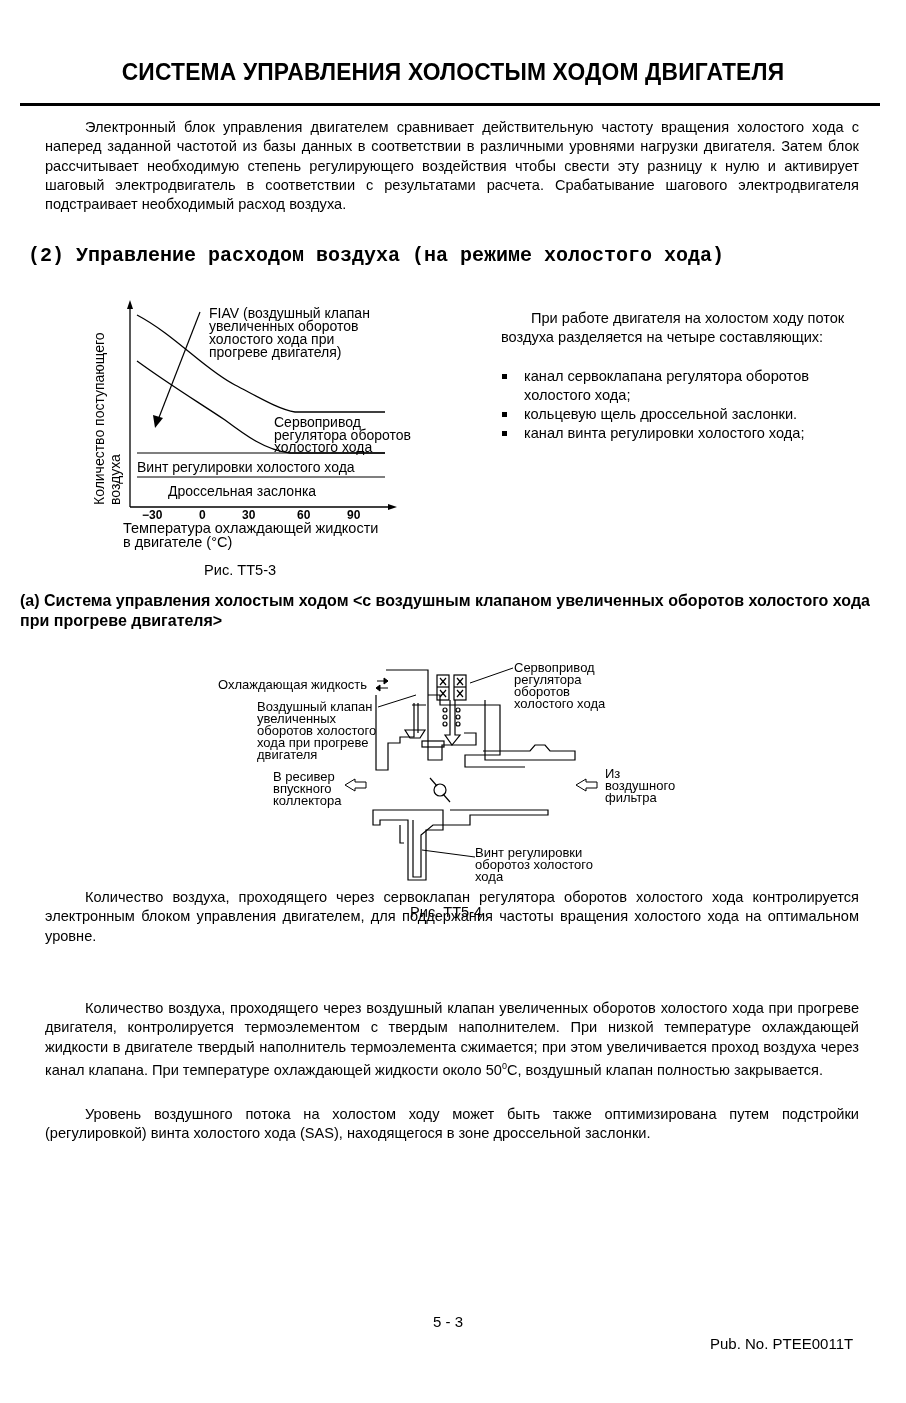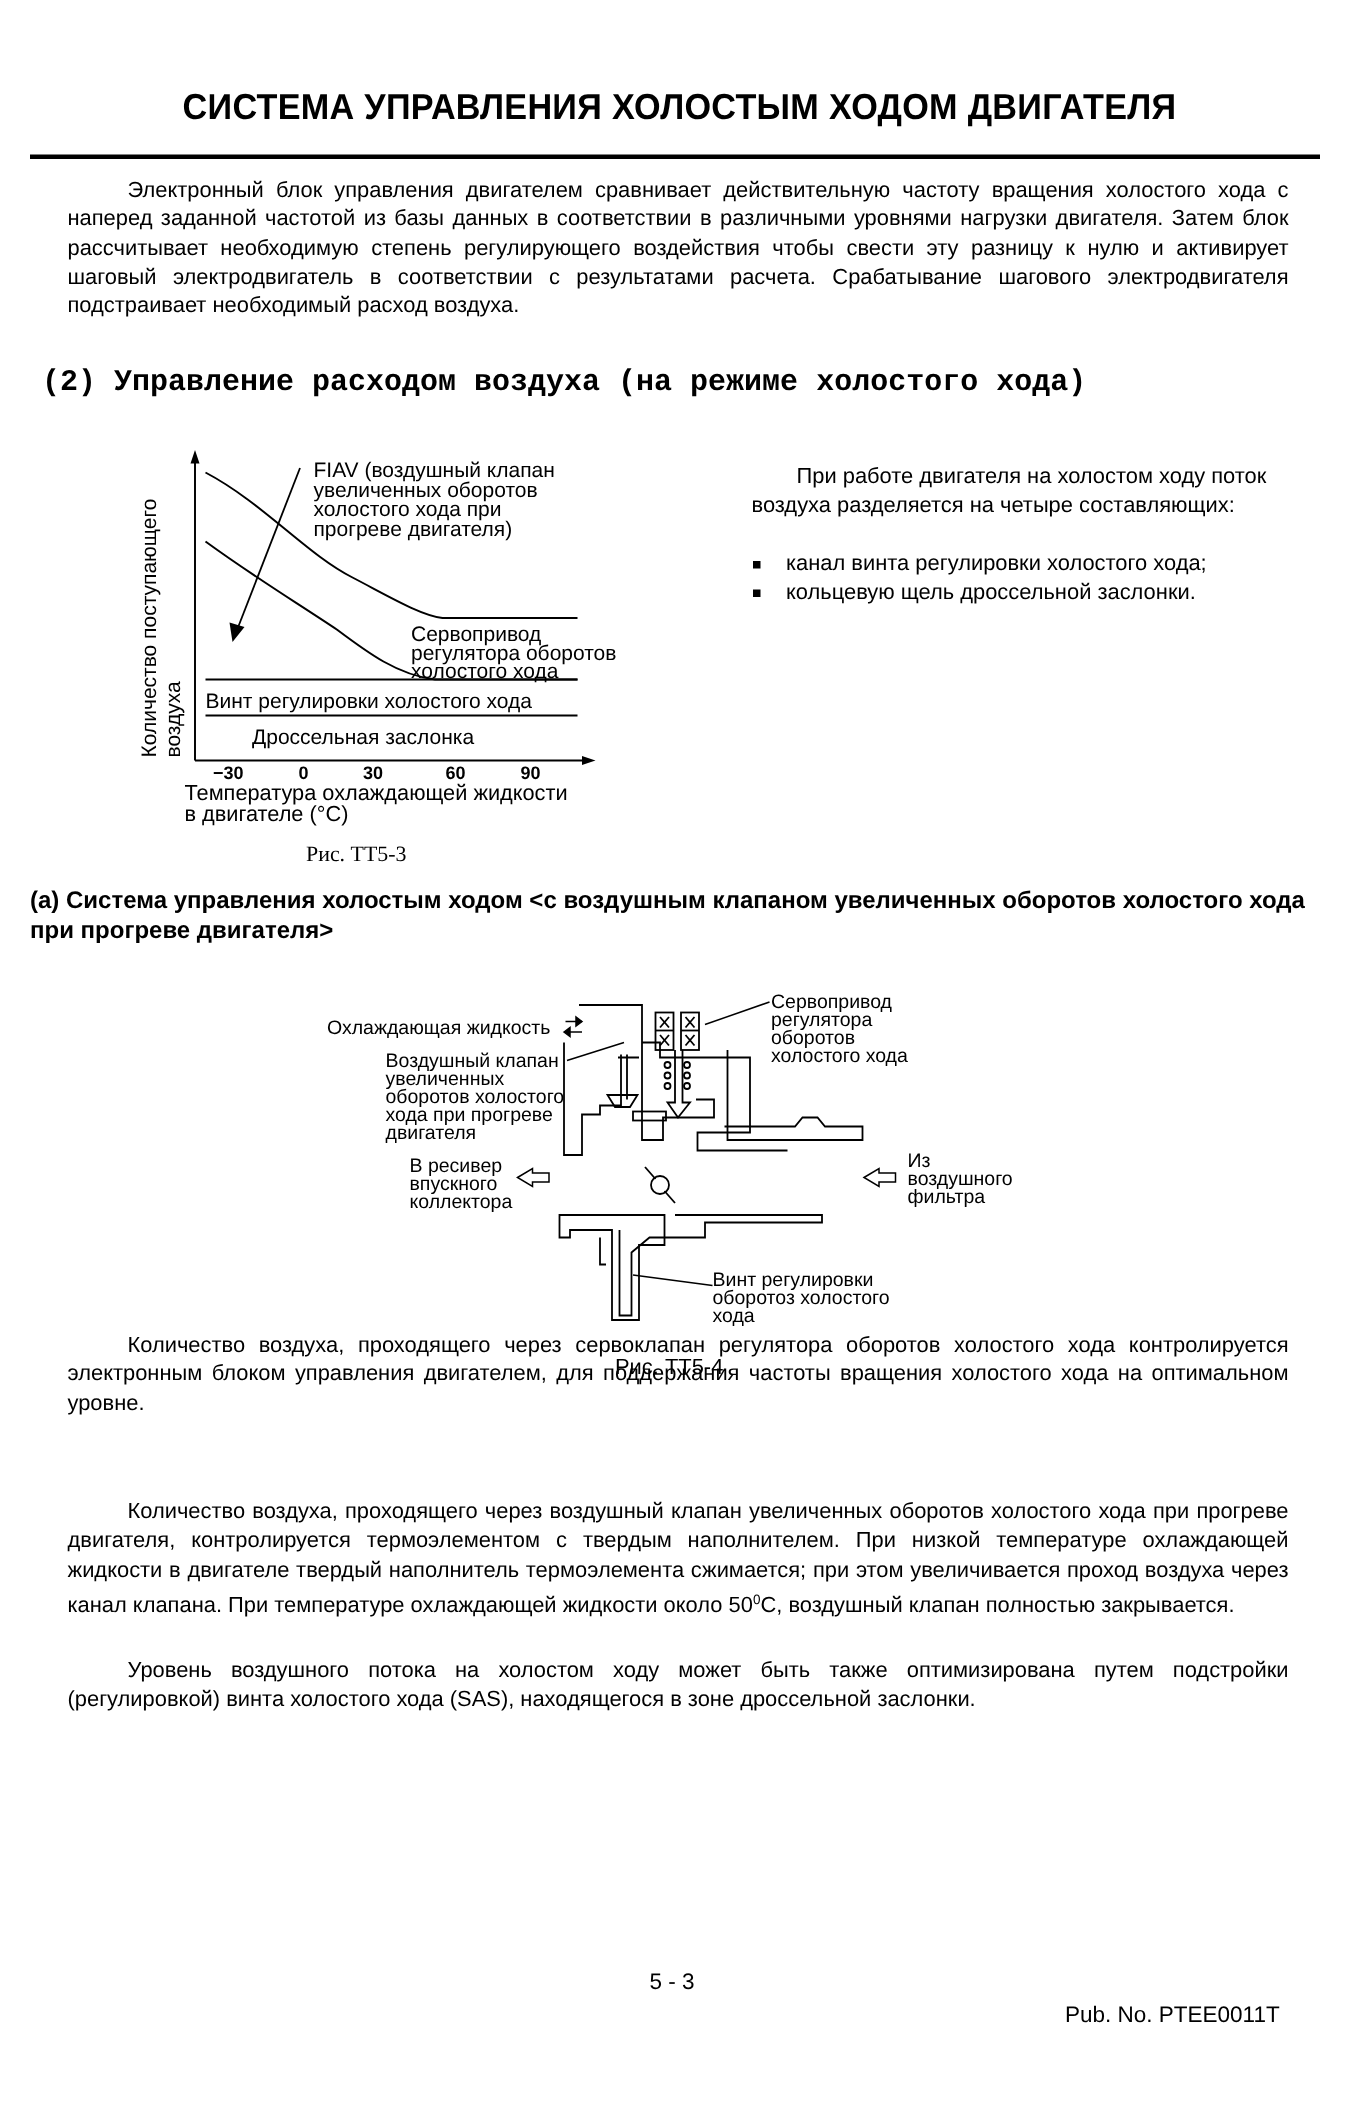"канал сервоклапана регулятора оборотов" li { html: none -> <li><span></span><span>канал сервоклапана регулятора оборотов холостого хода;</span></li> }
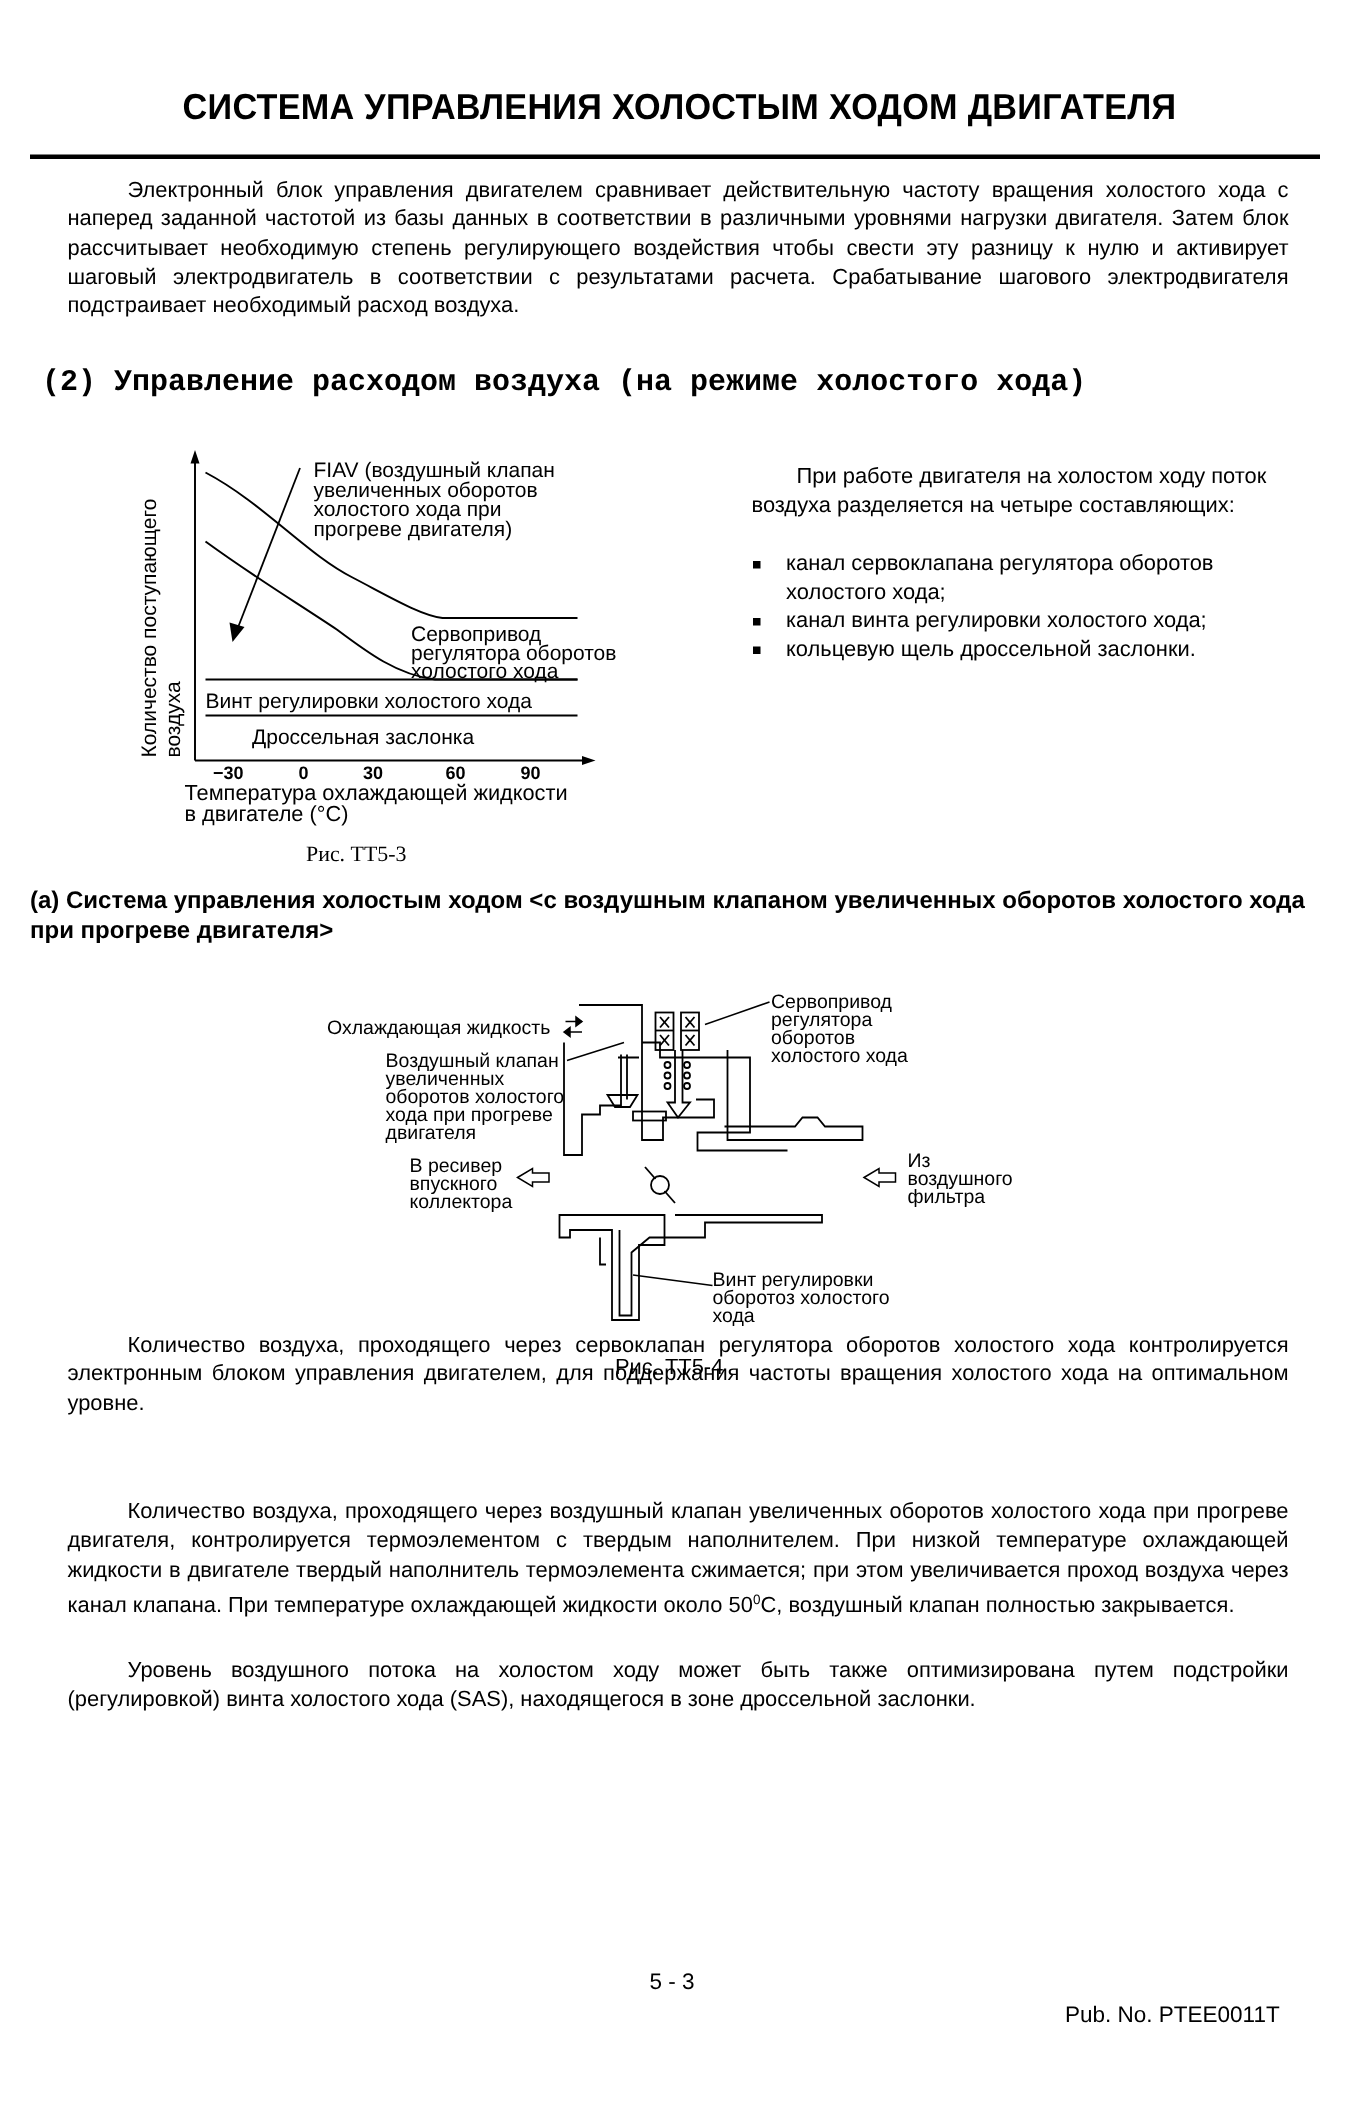"канал винта регулировки холостого хода;" li { order: before "кольцевую щель дроссельной заслонки." -> after "кольцевую щель дроссельной заслонки." }
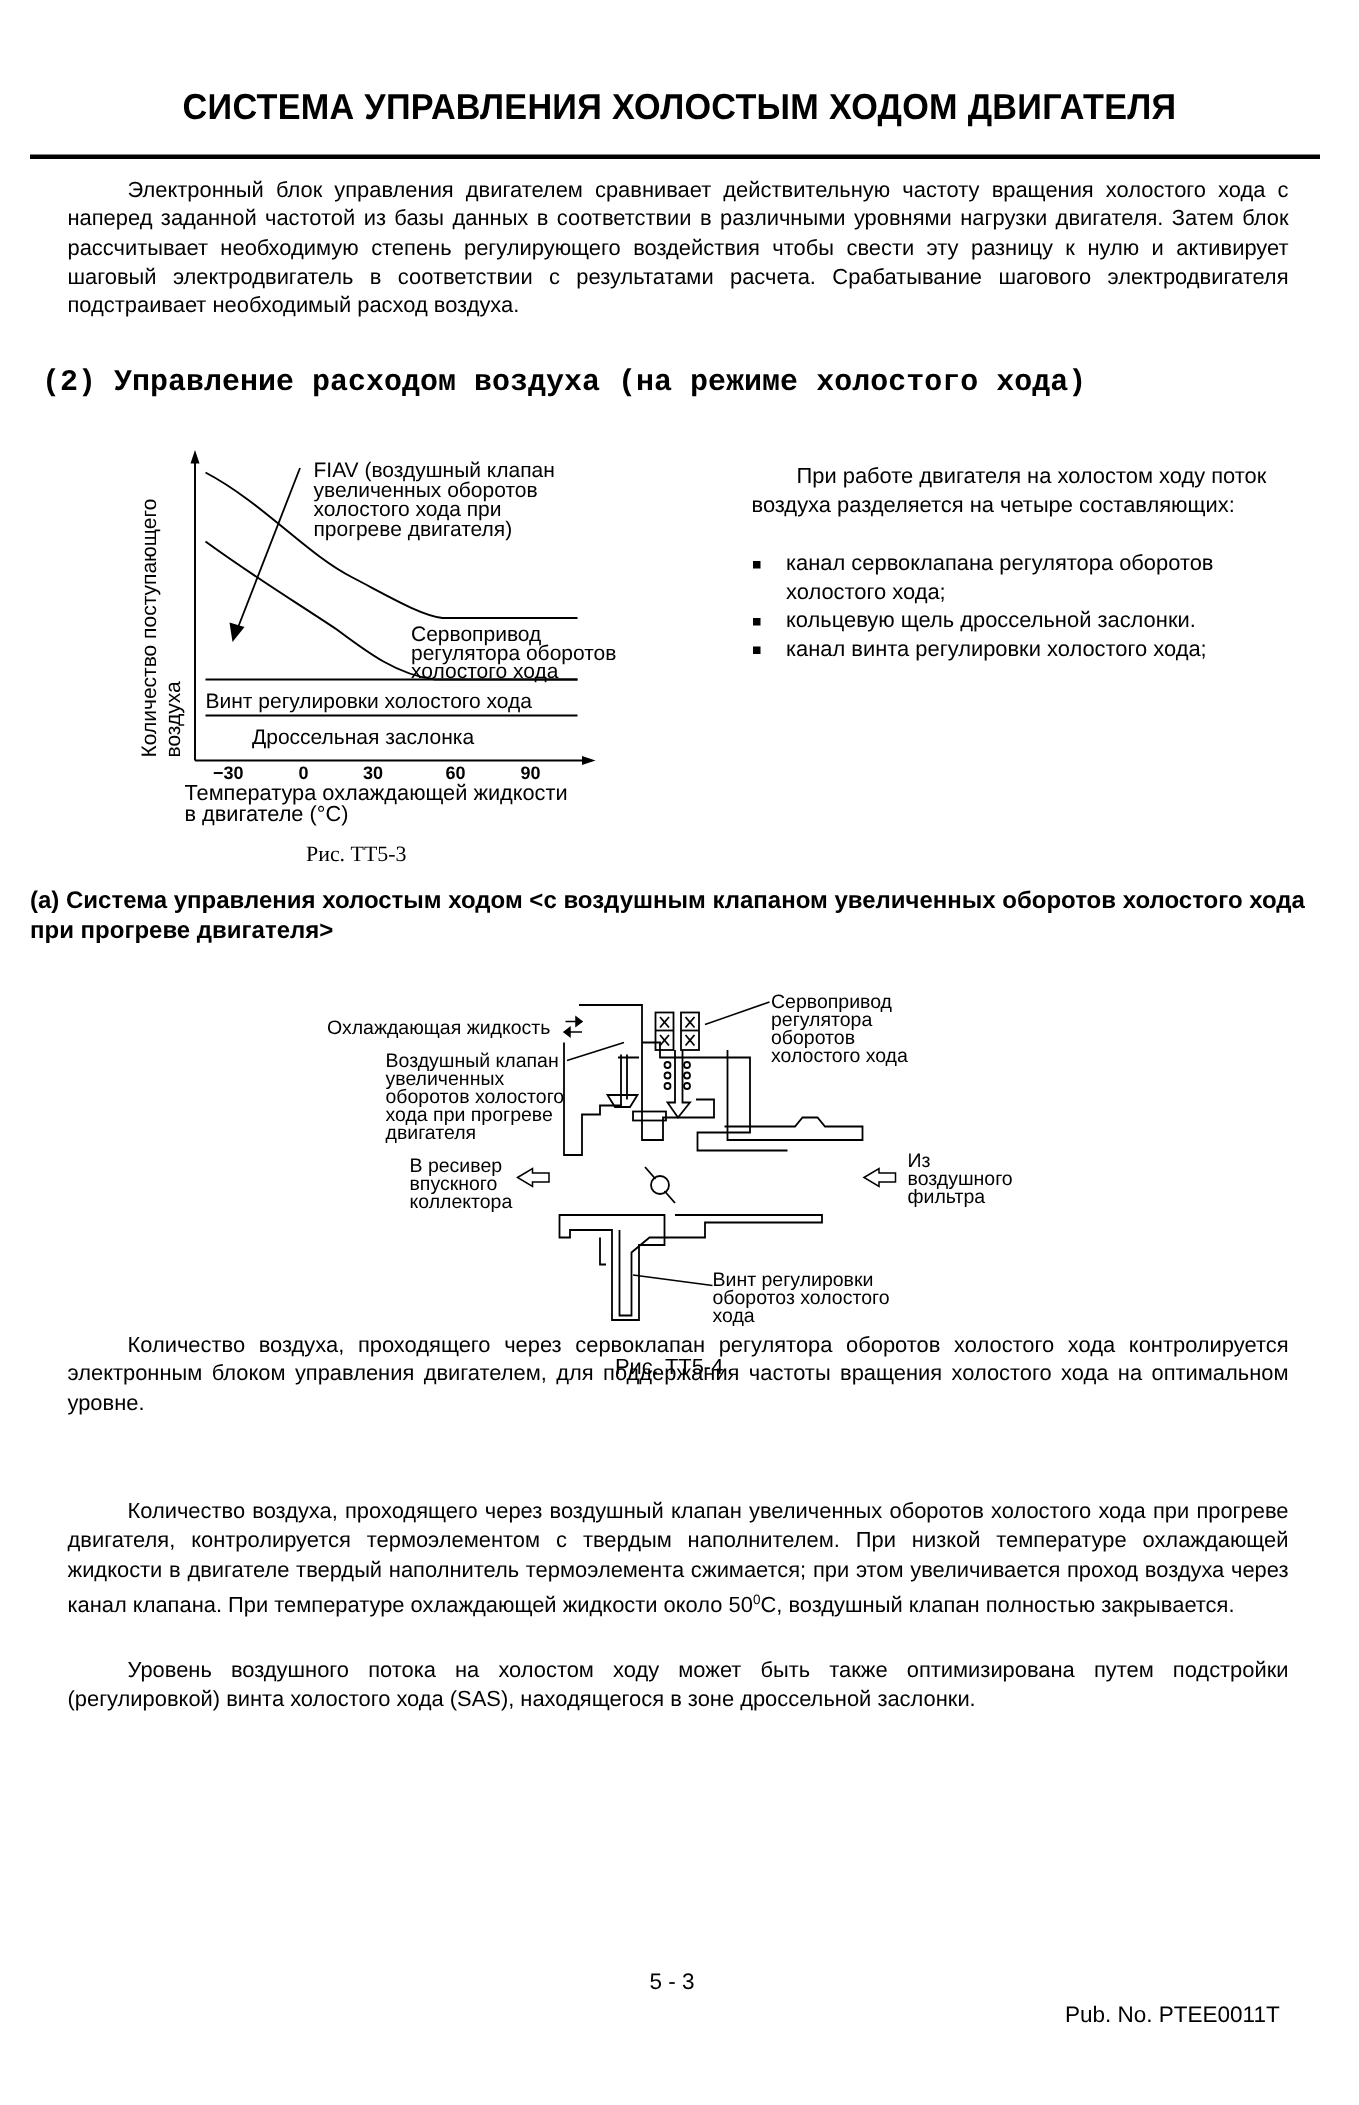"Рис. ТТ5-3" div.caption { font-family: Liberation Serif, serif -> none }
